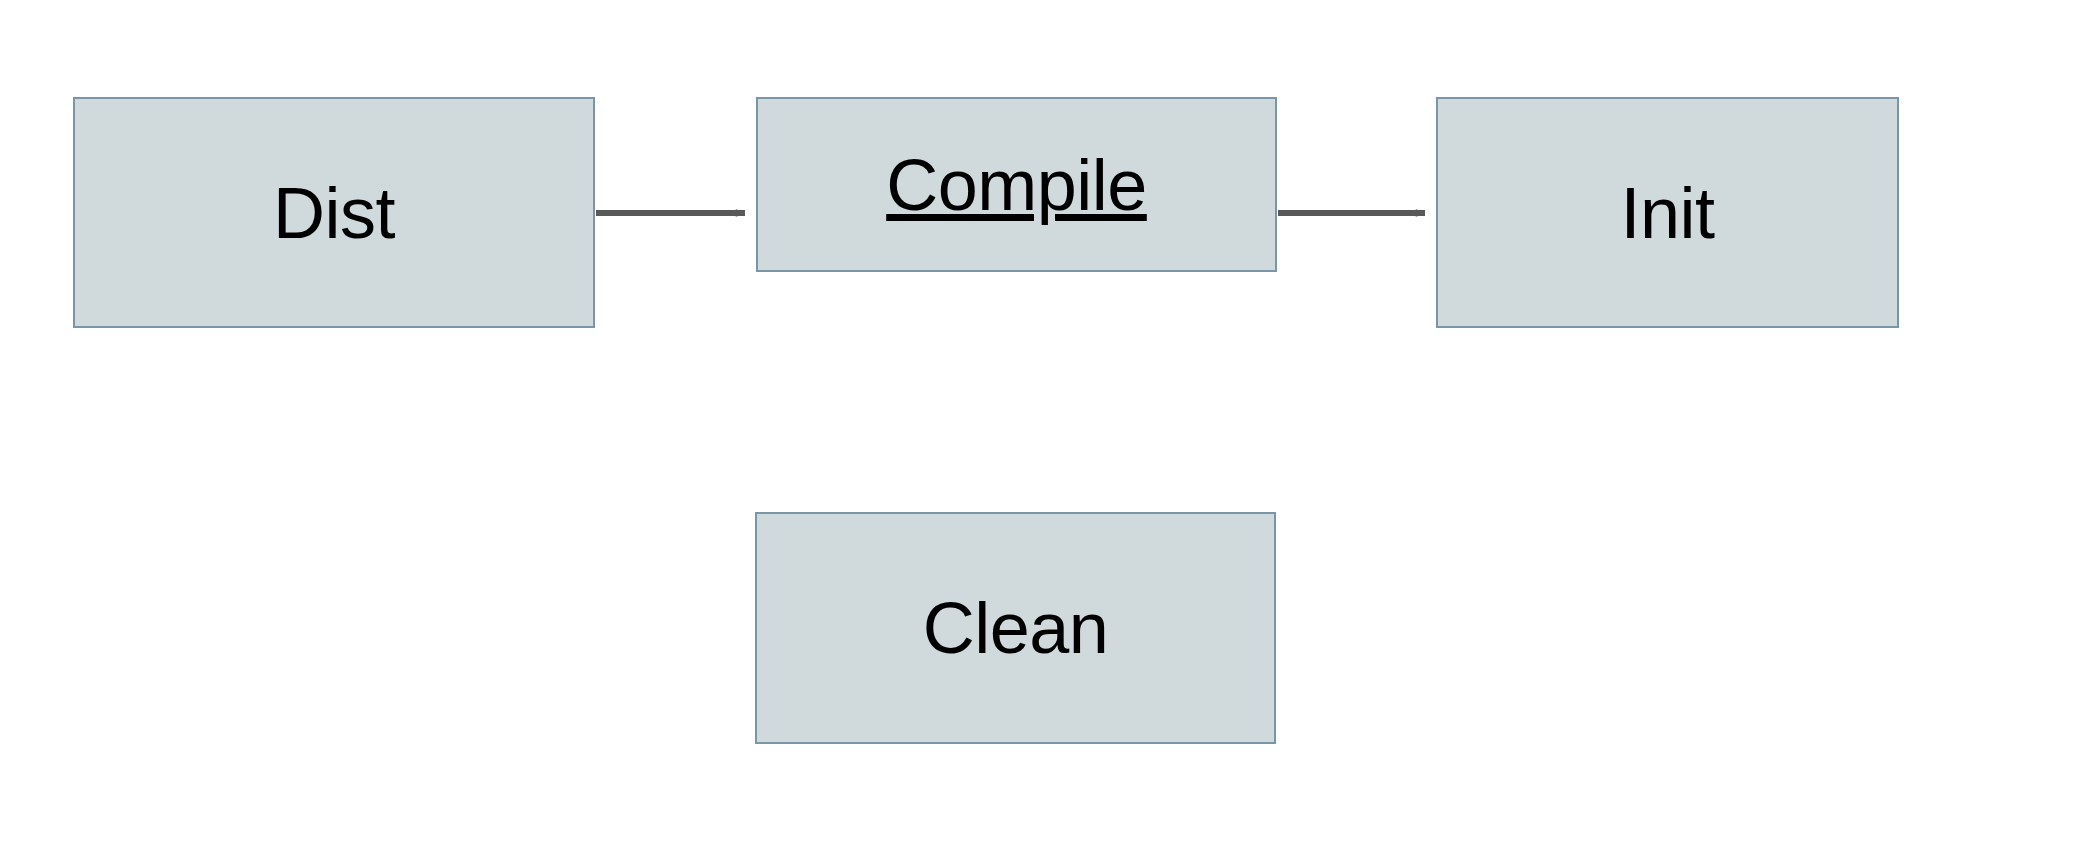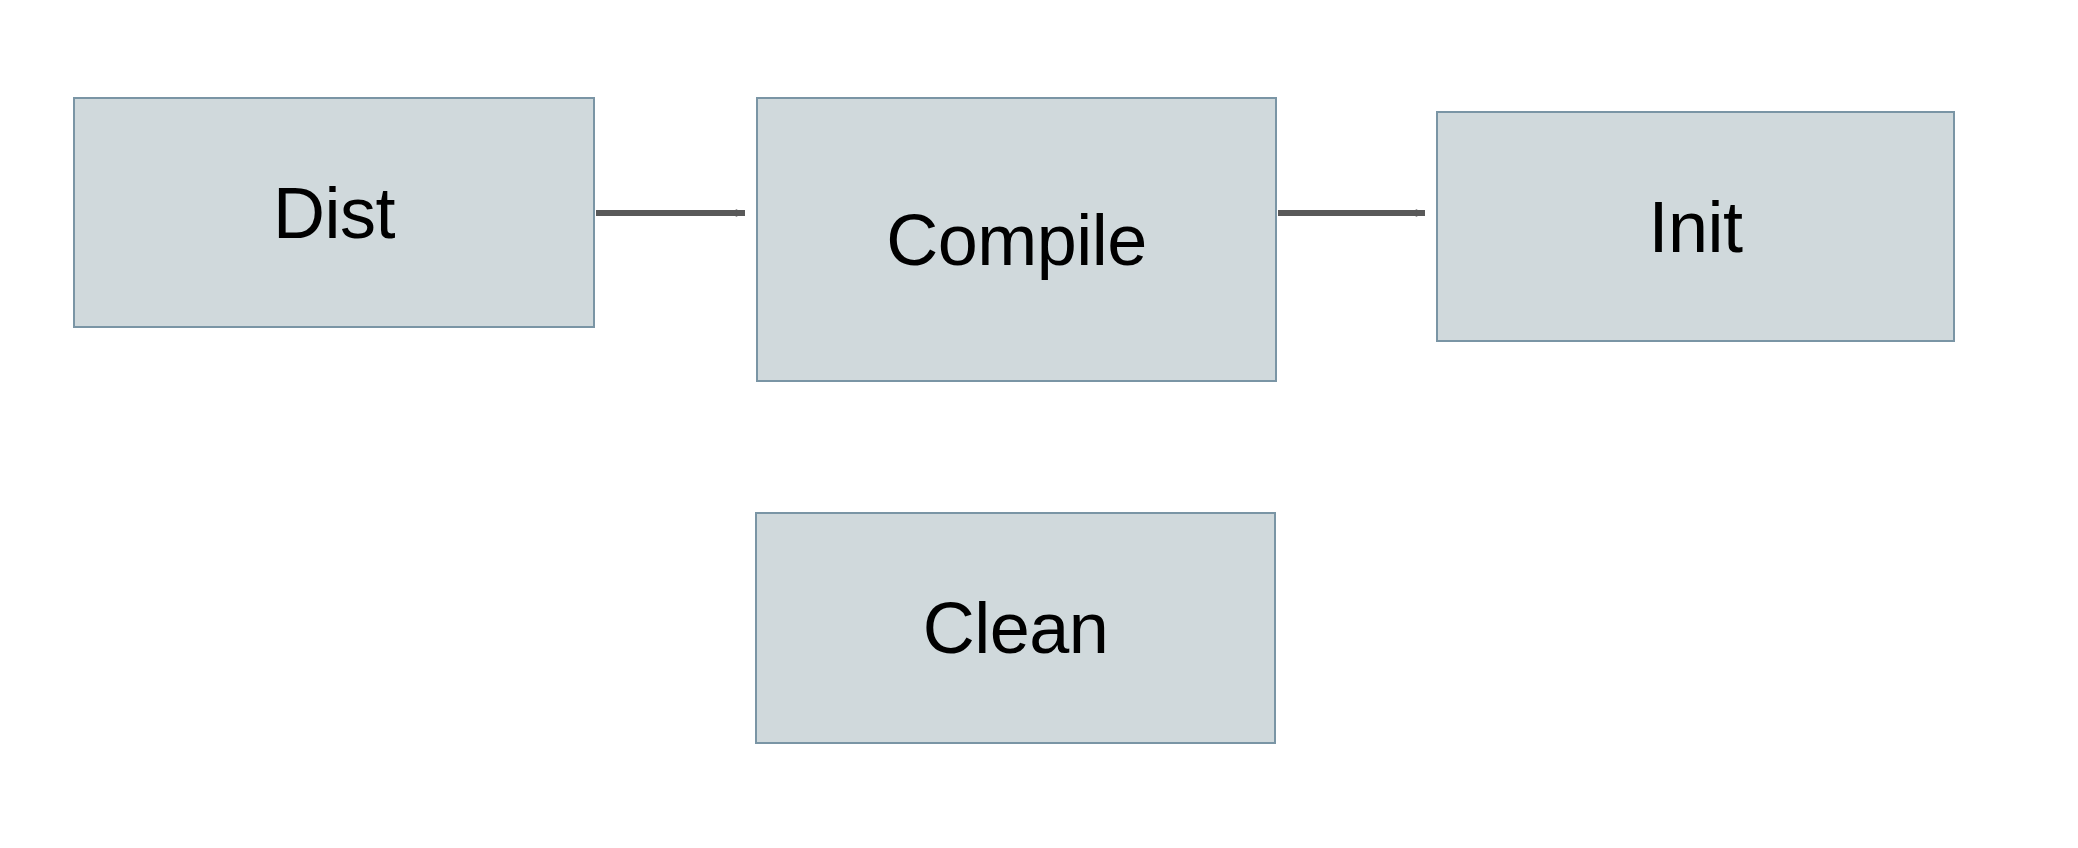"Compile" #node-compile { height: 285px -> 175px; text-decoration: none -> underline }
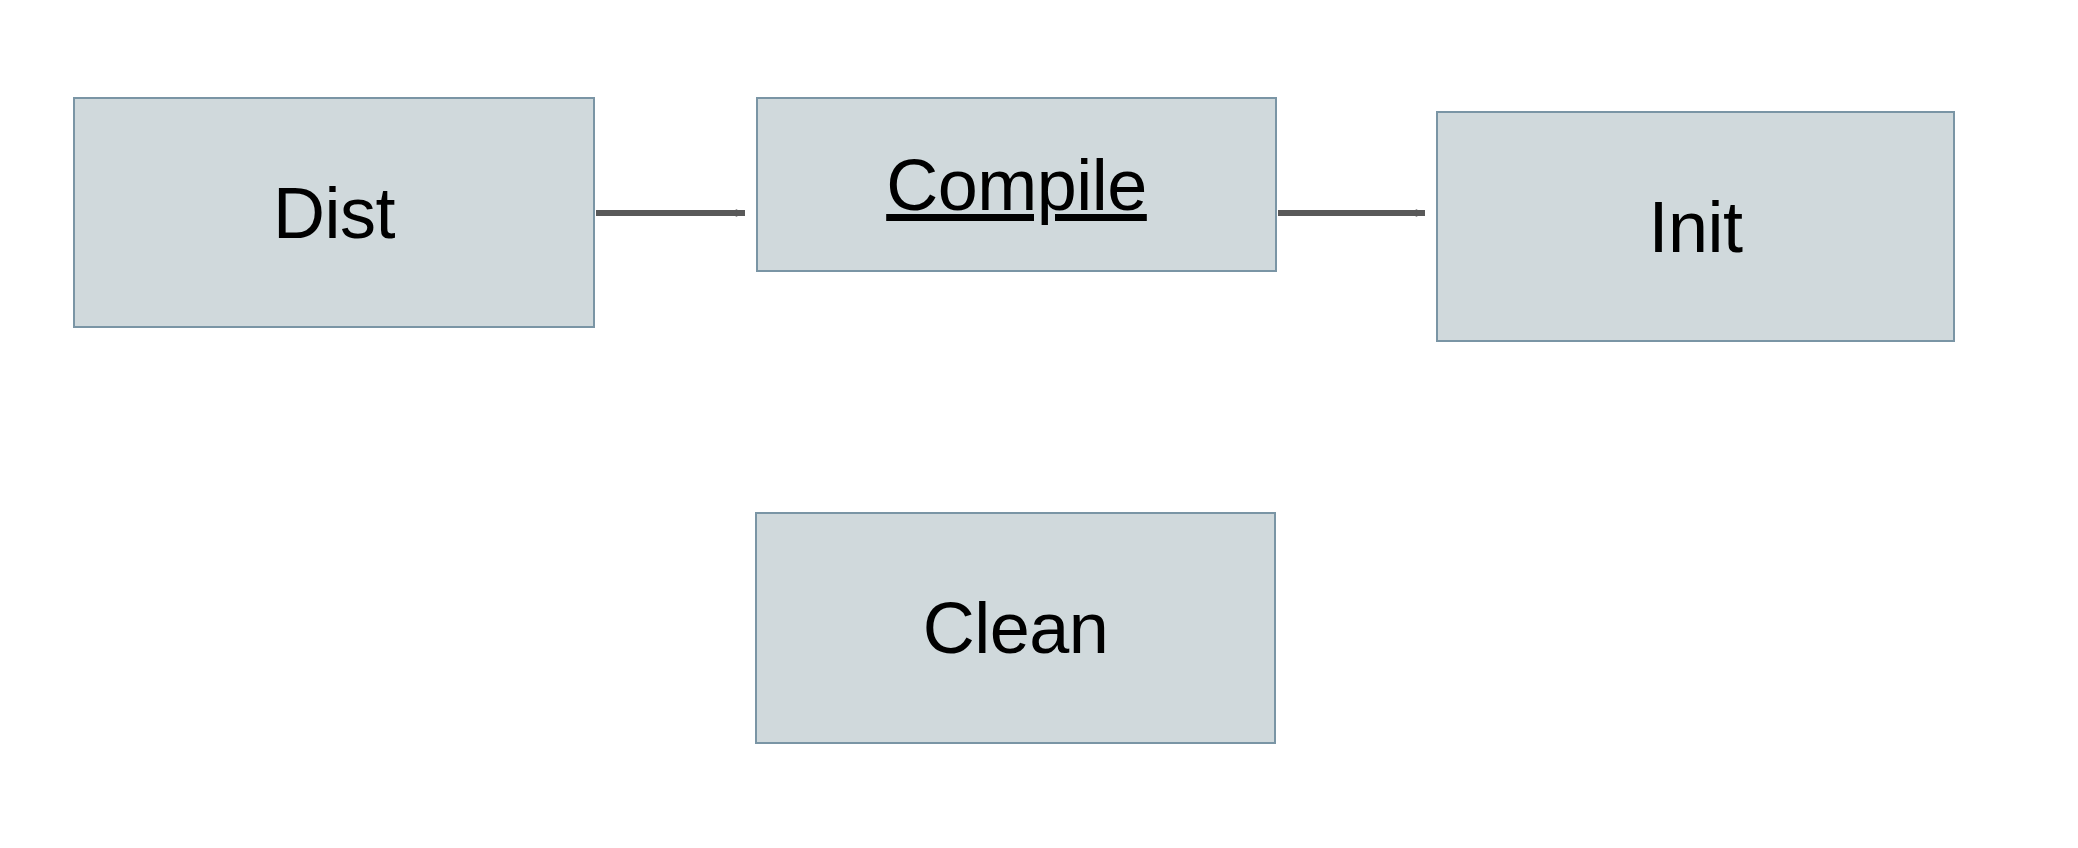"Init" #node-init { top: 111px -> 97px; width: 519px -> 463px }
